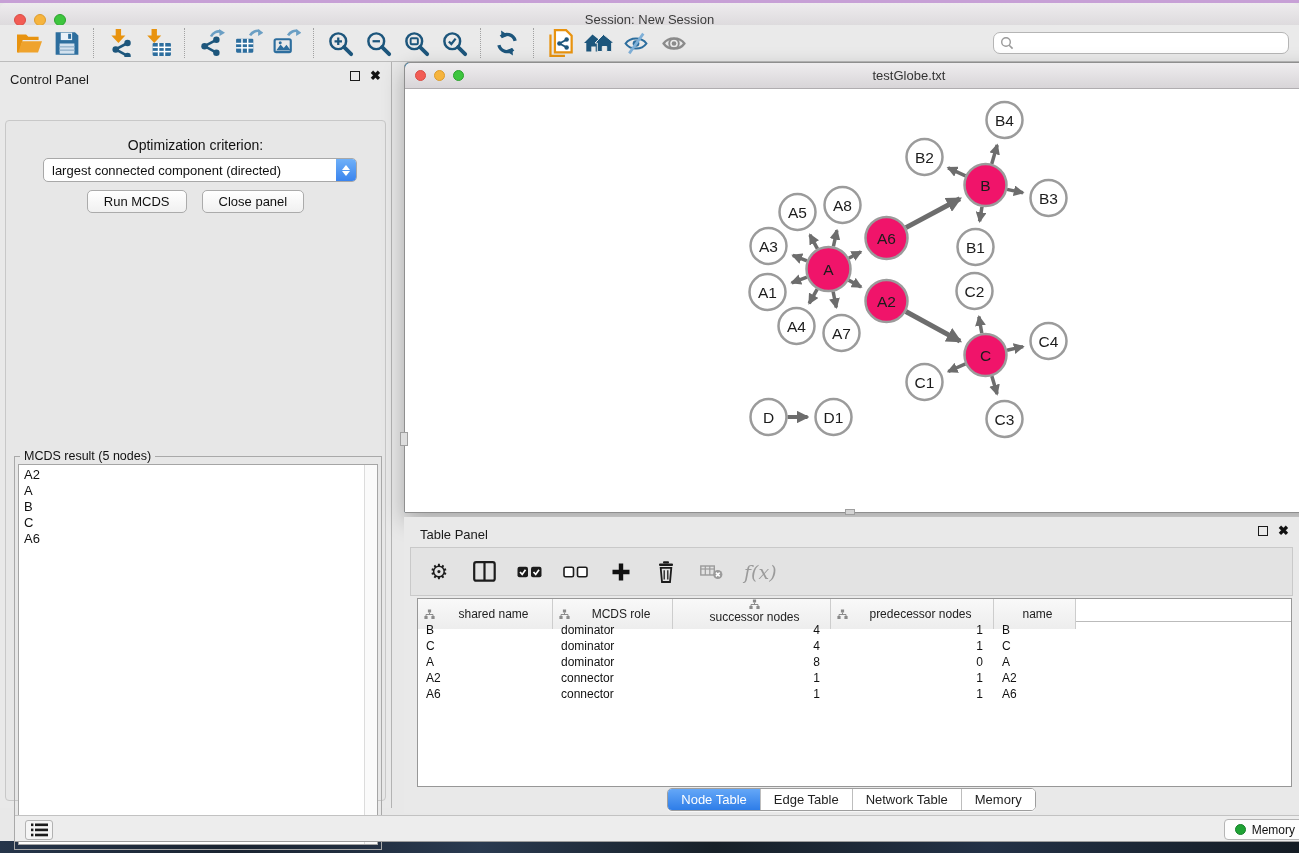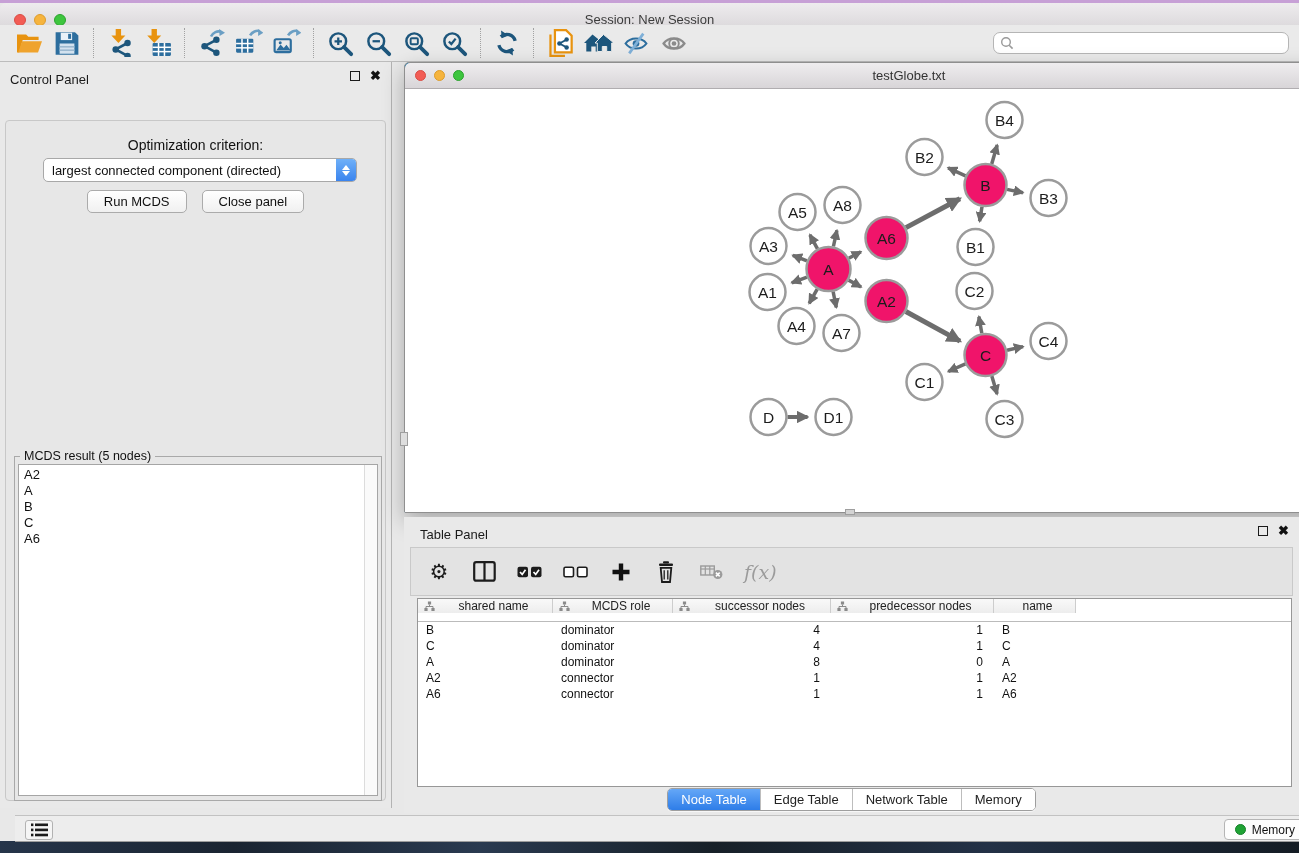"MCDS result (5 nodes)" .fieldset { height: 345px -> 394px }
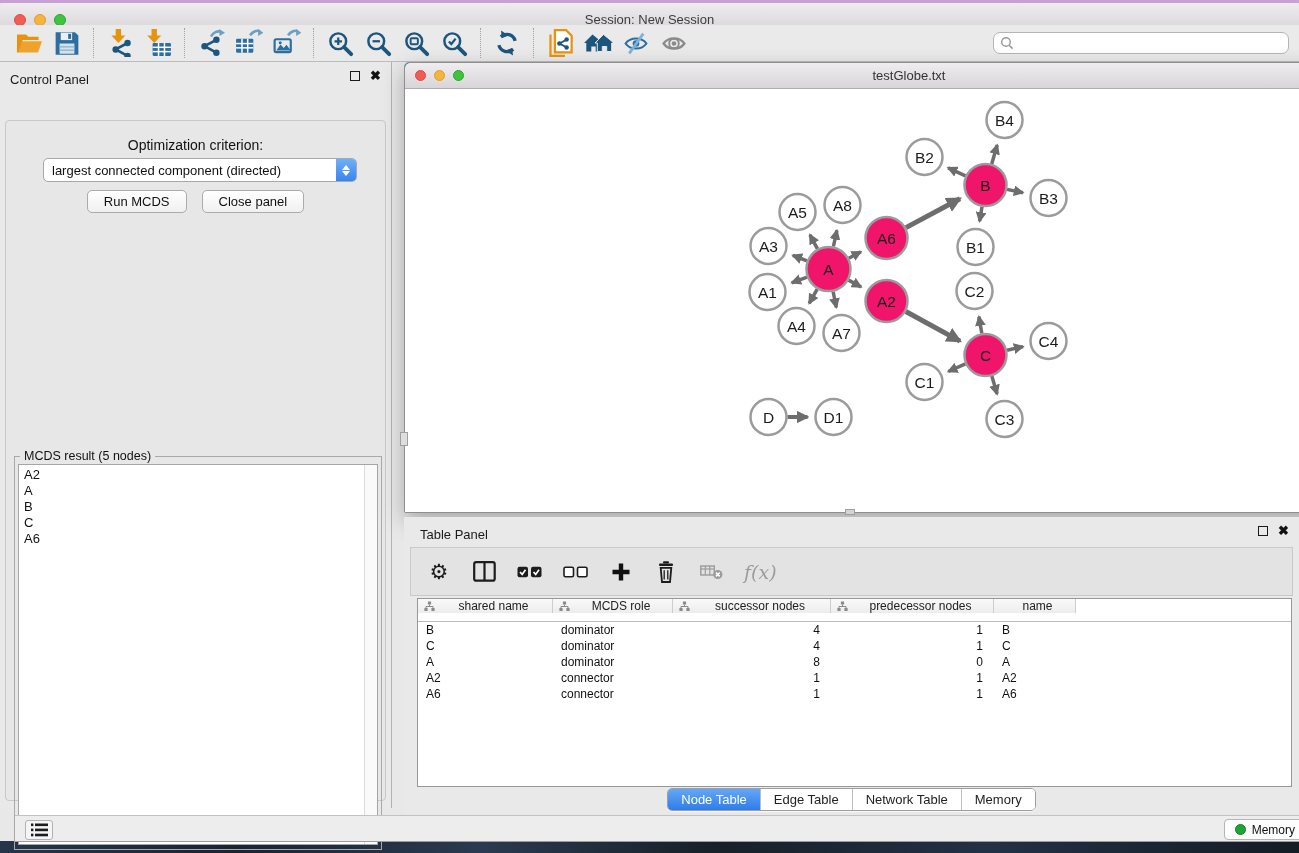"shared name" .th { height: 14px -> 30px }
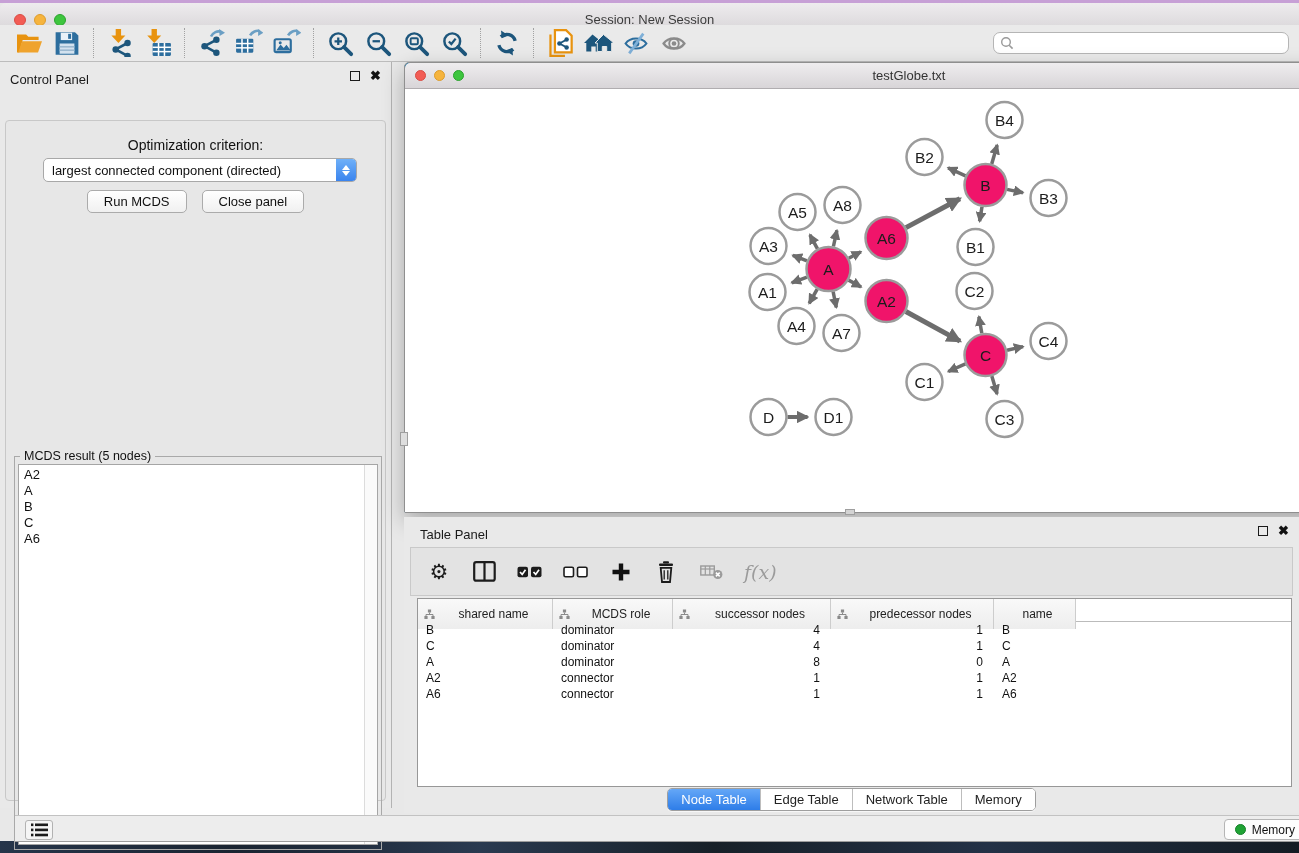"successor nodes" div.th { flex-direction: none -> column }
